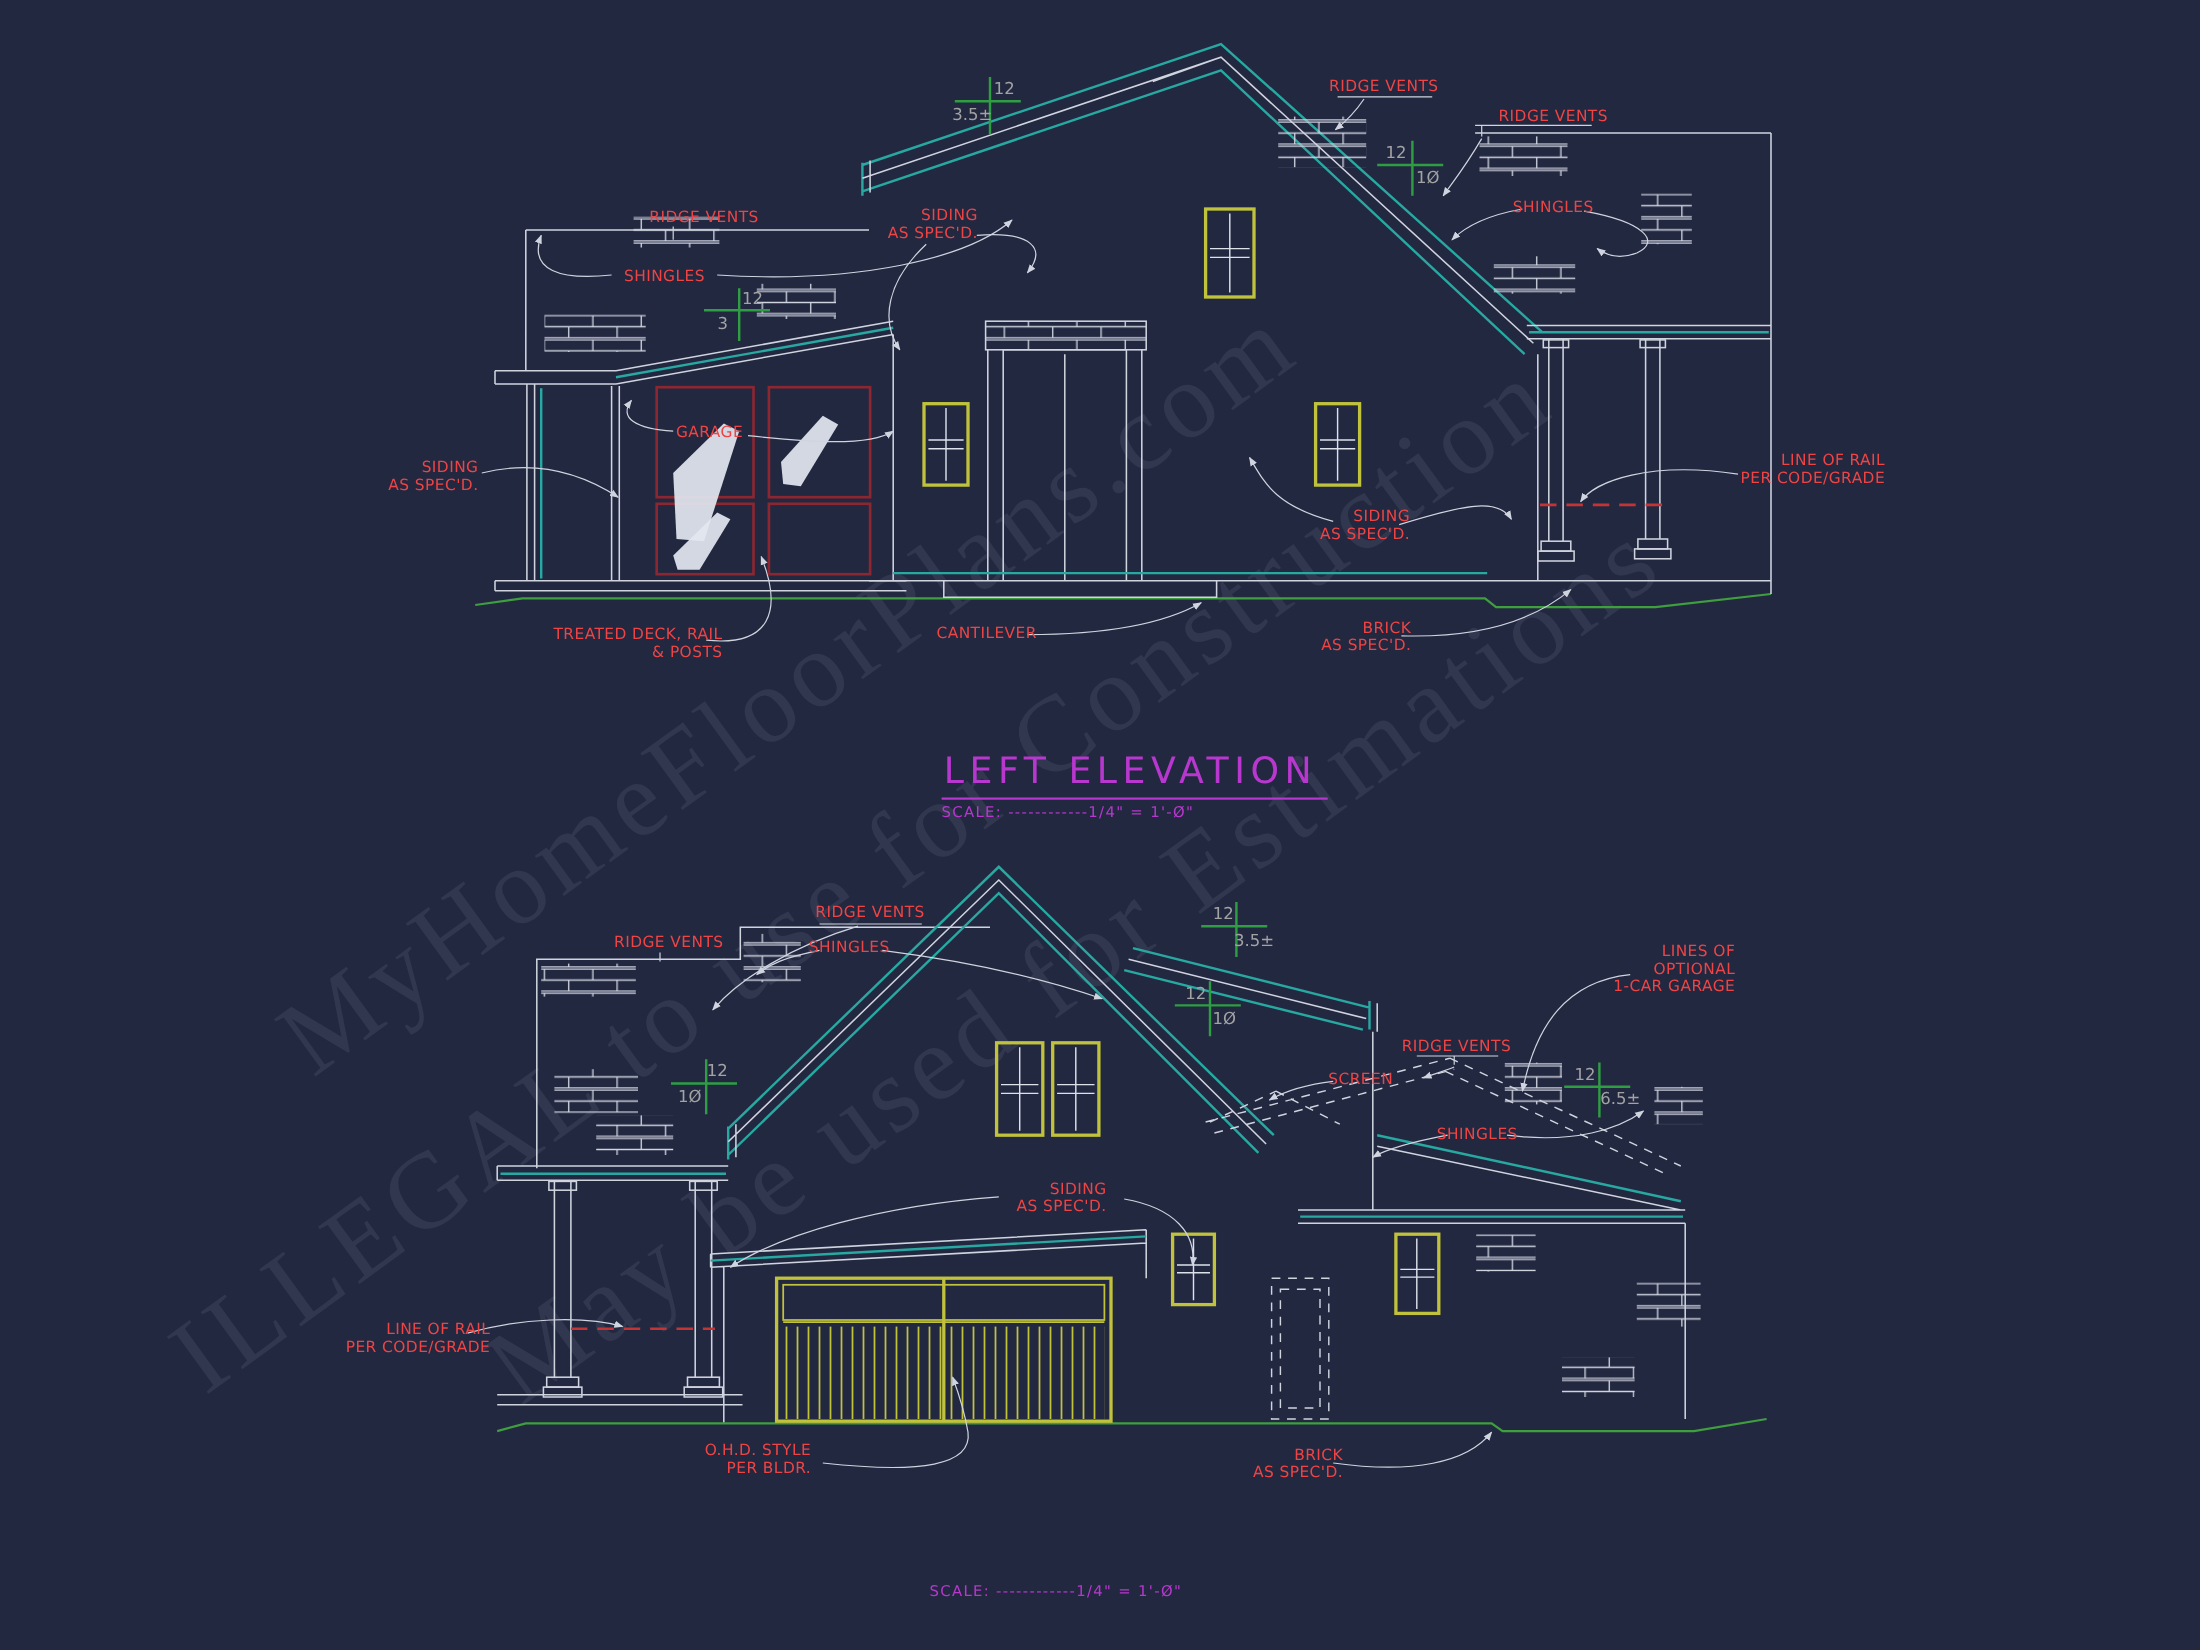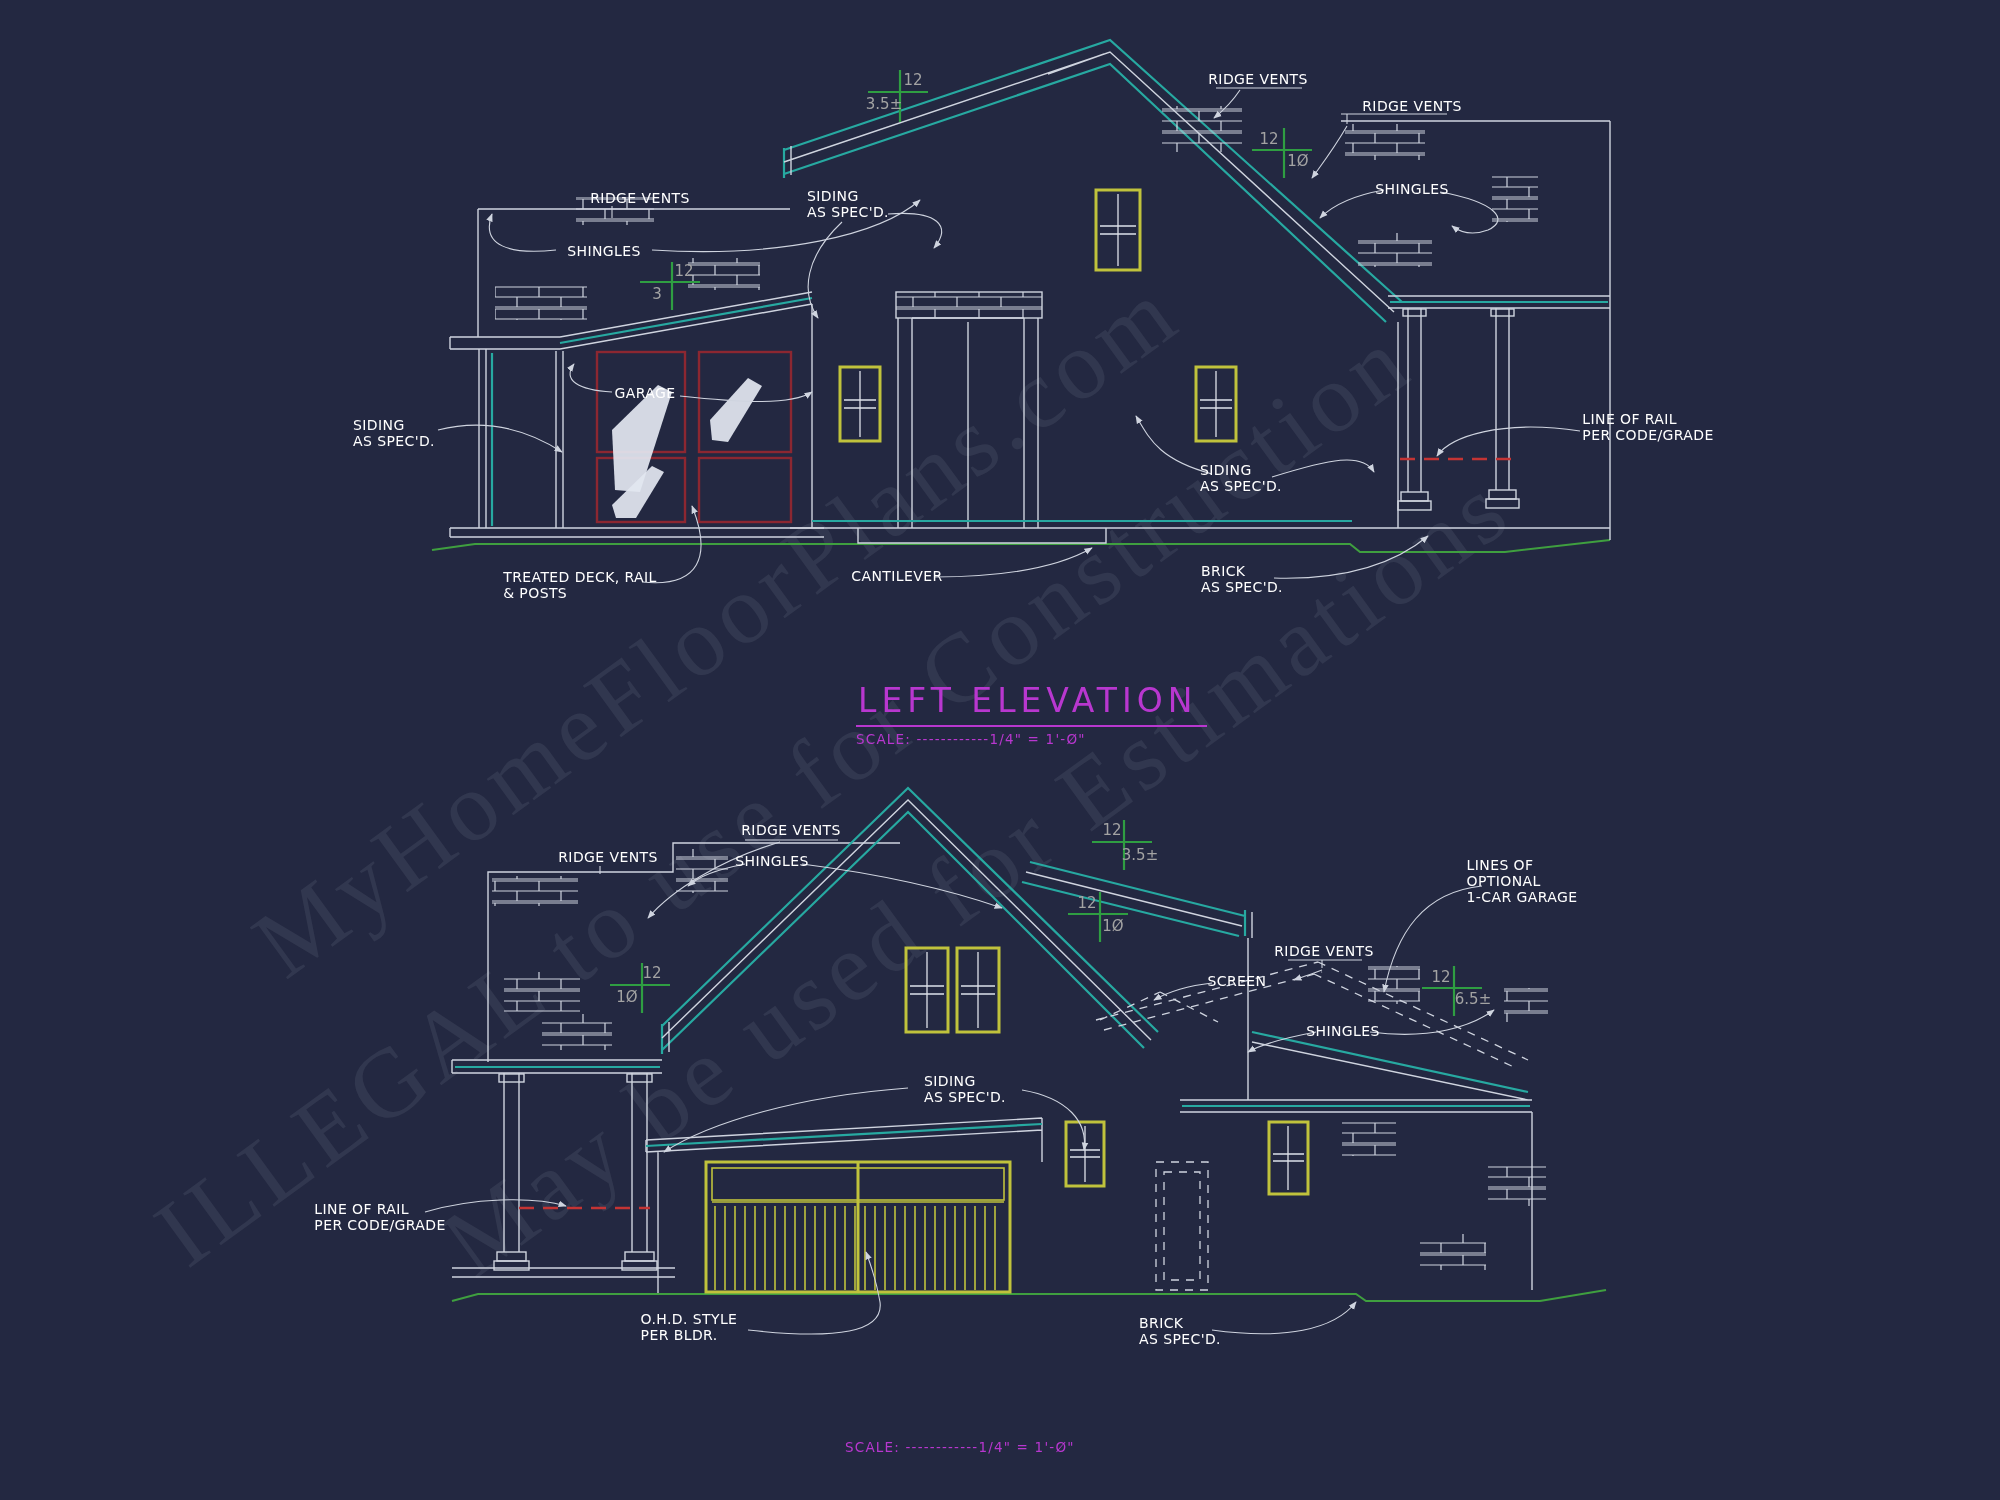"RIDGE VENTS" .lbl { color: #ffffff -> #ef4444; text-align: left -> right }
